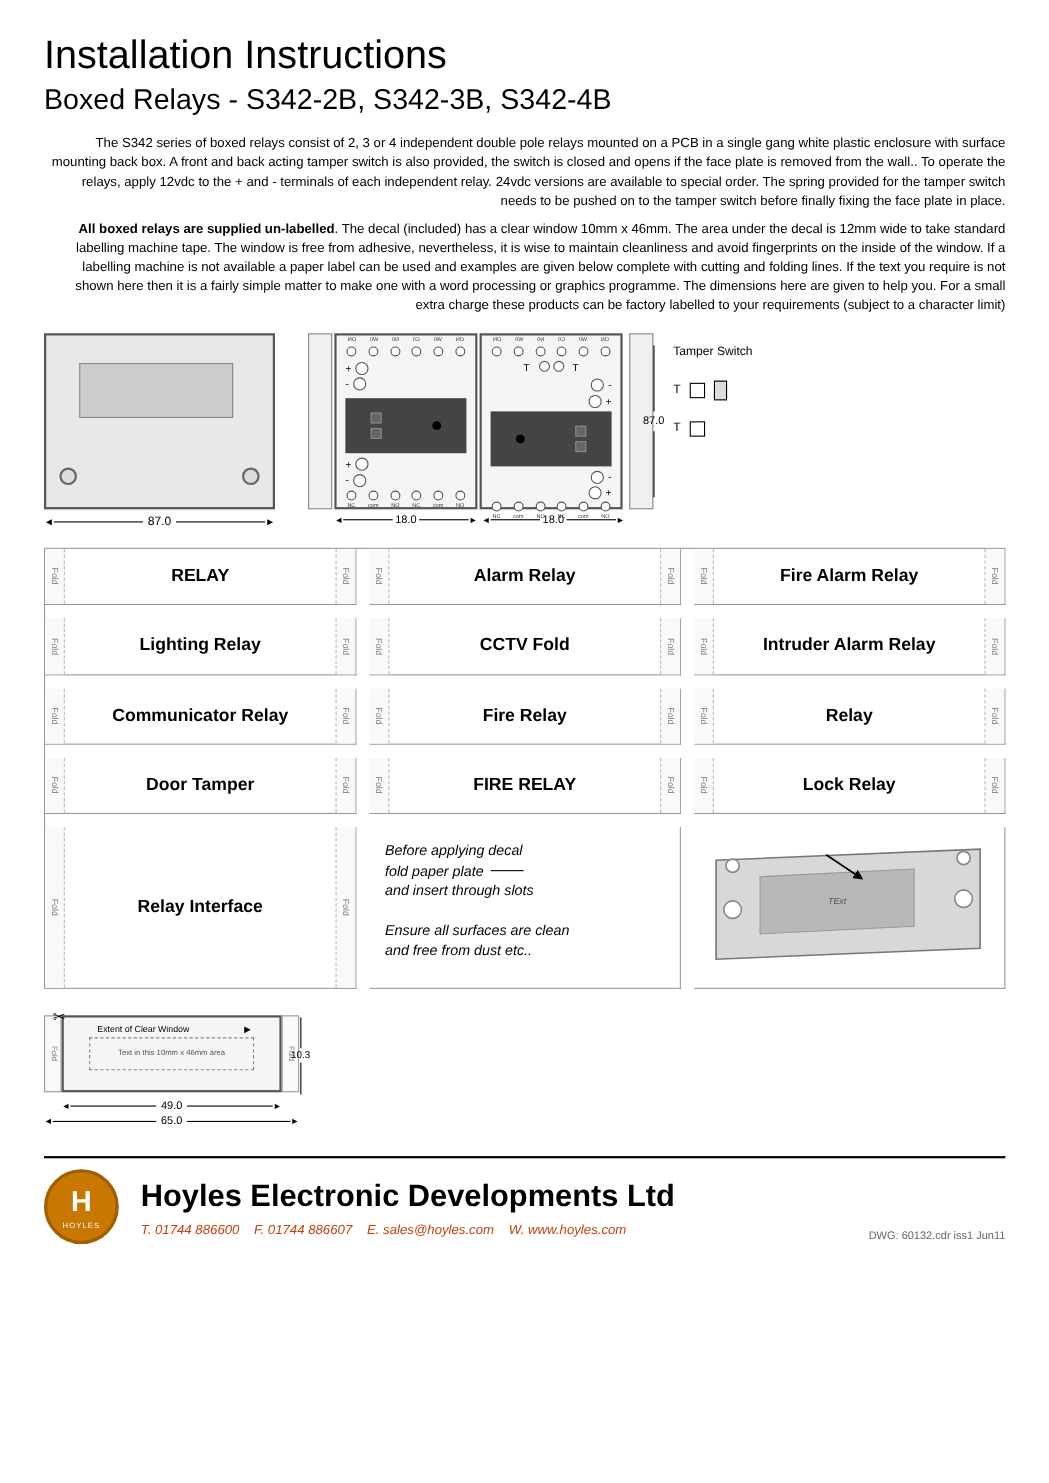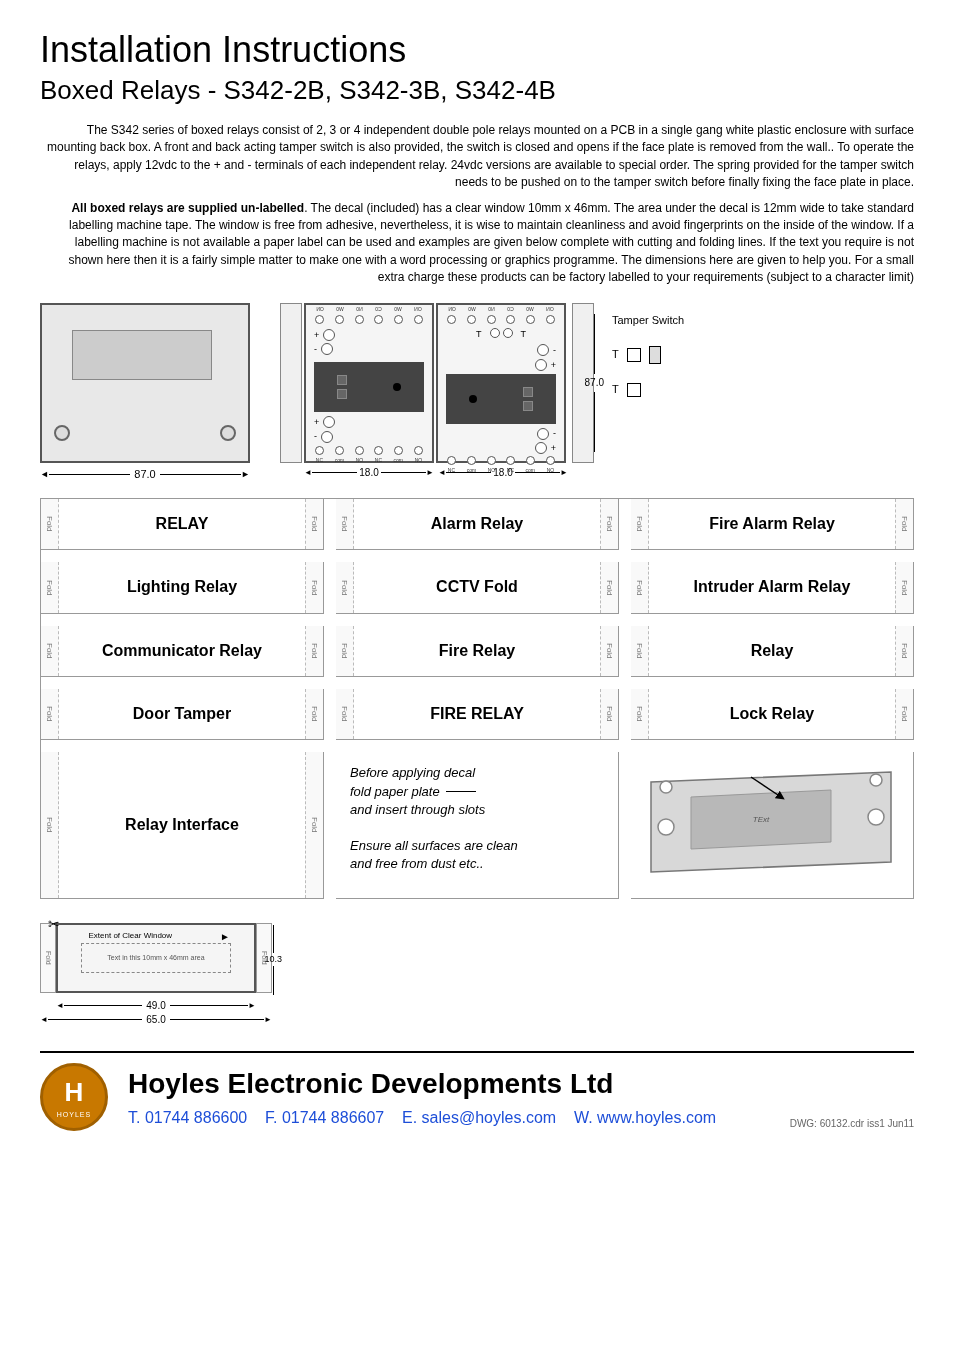"T. 01744 886600 F. 01744" .footer-contacts { color: #1d4ed8 -> #c2410c; font-size: 16px -> 12px; font-style: none -> italic }
